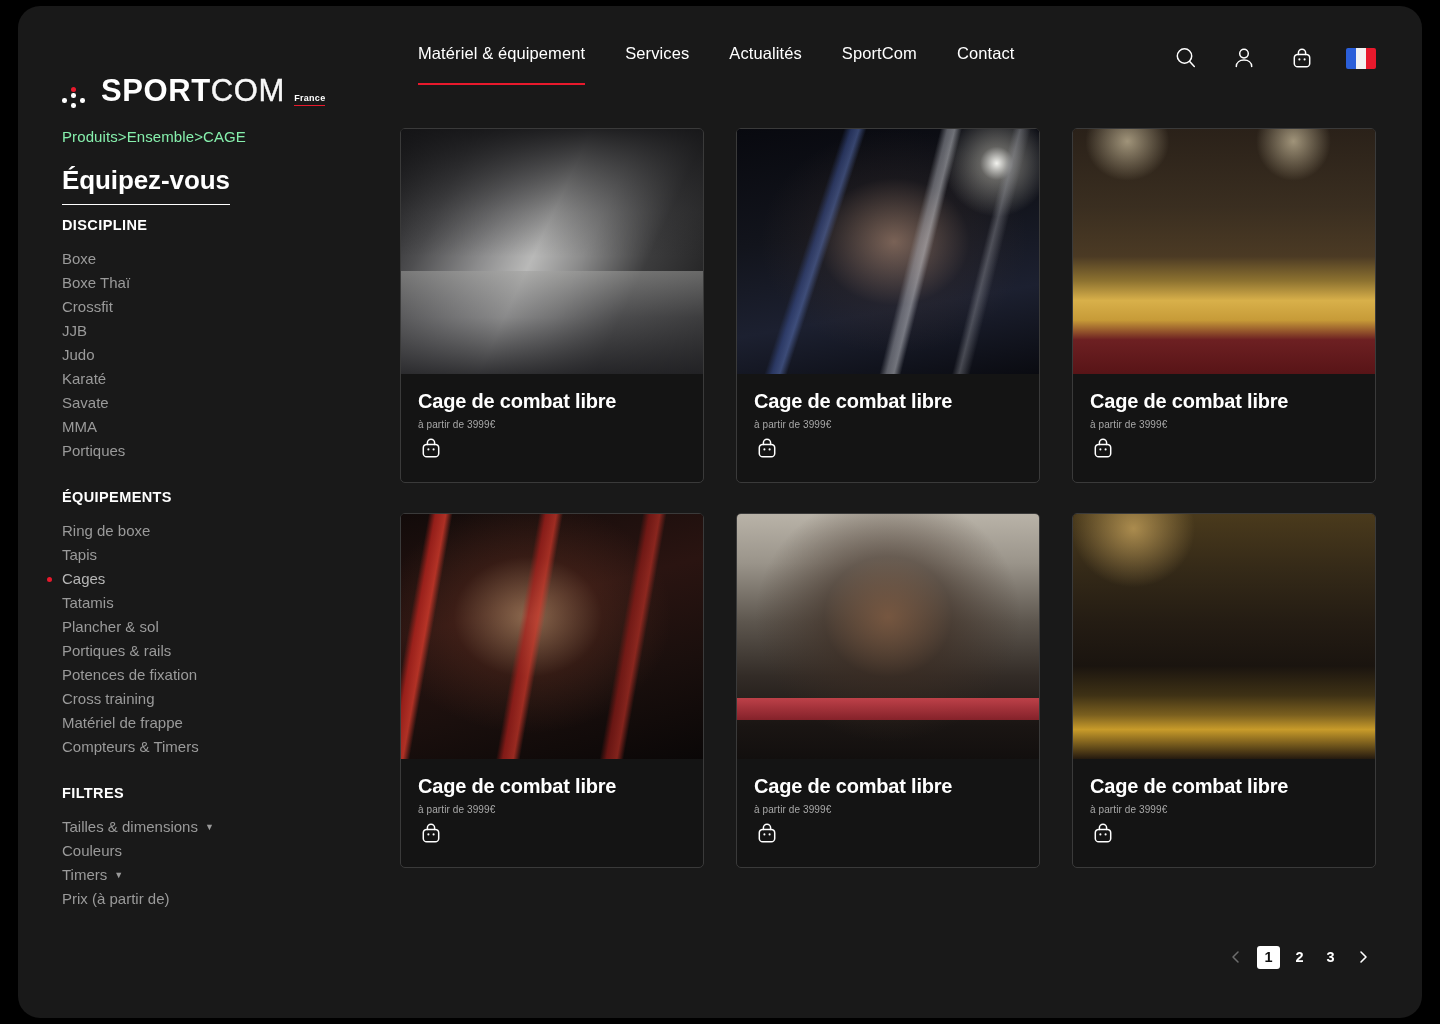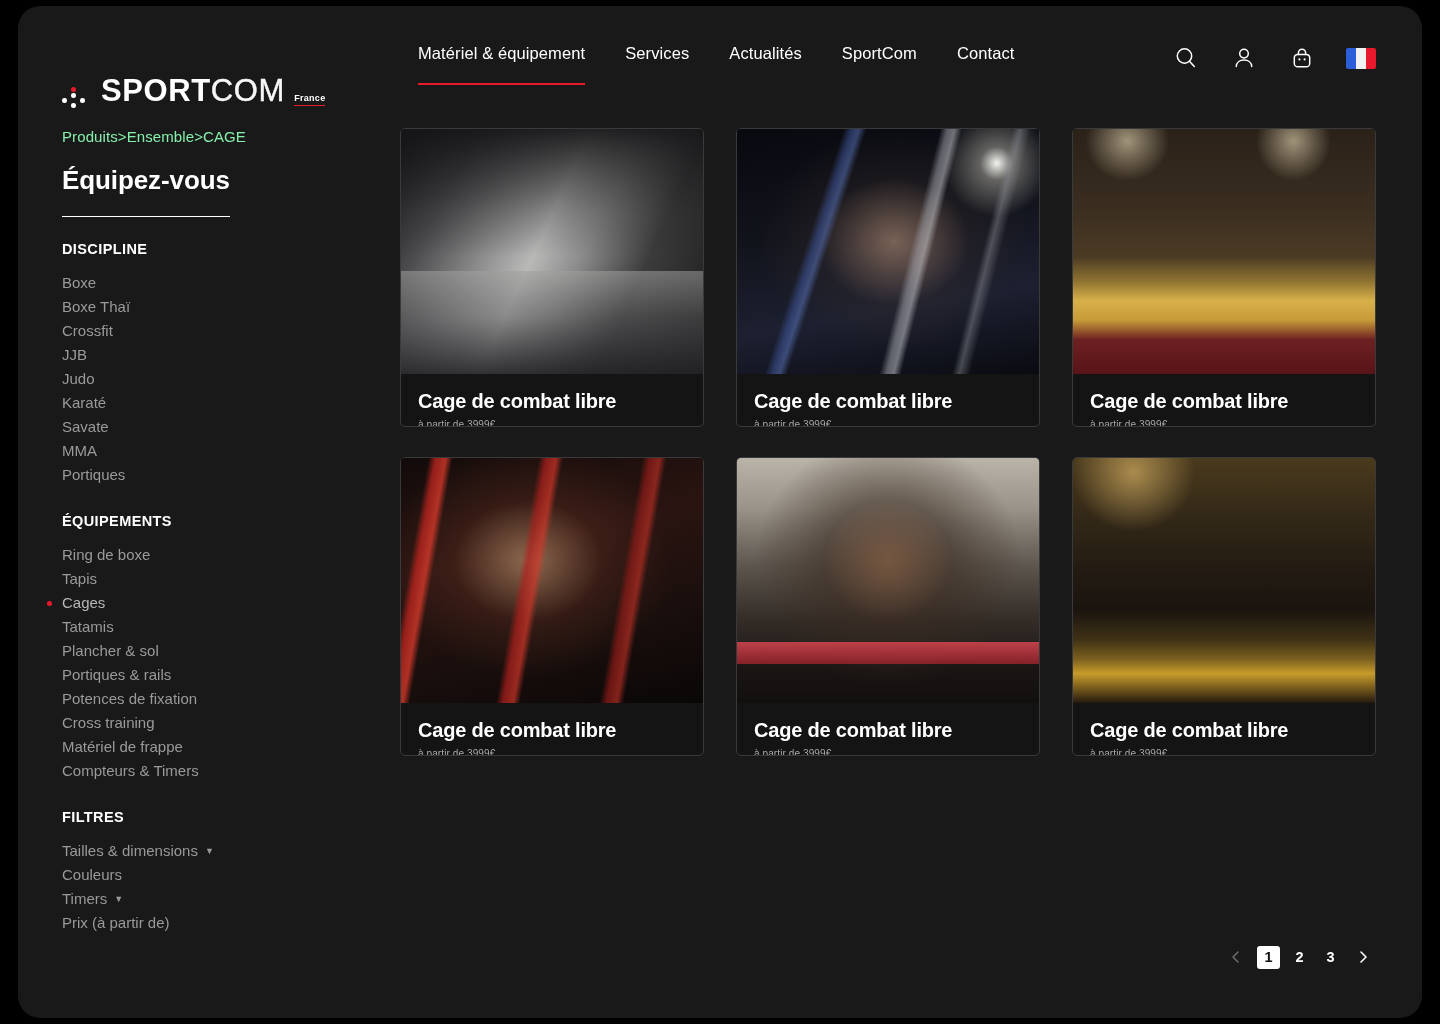"Équipez-vous" .page-title { margin-bottom: 24px -> 12px; padding-bottom: 20px -> 8px }
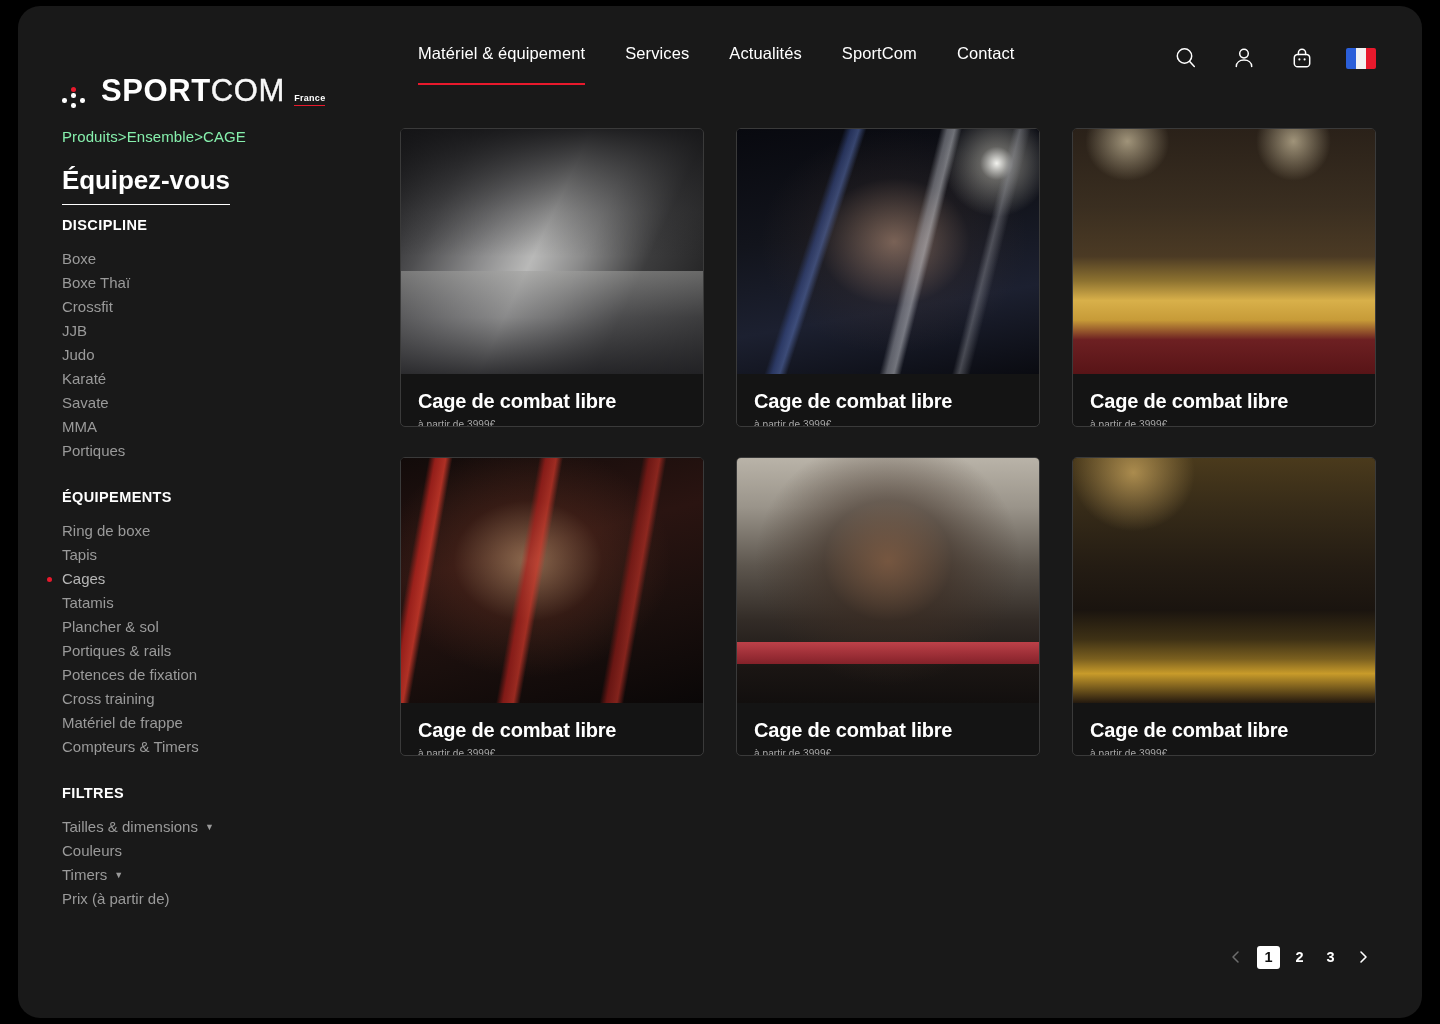"Cage de combat libre" .card { height: 299px -> 355px }
